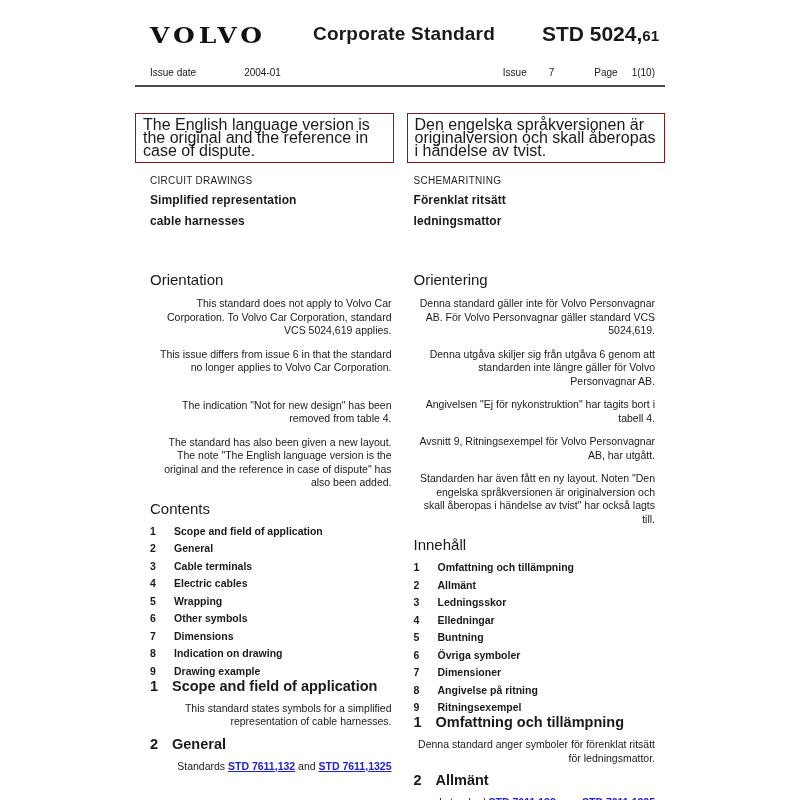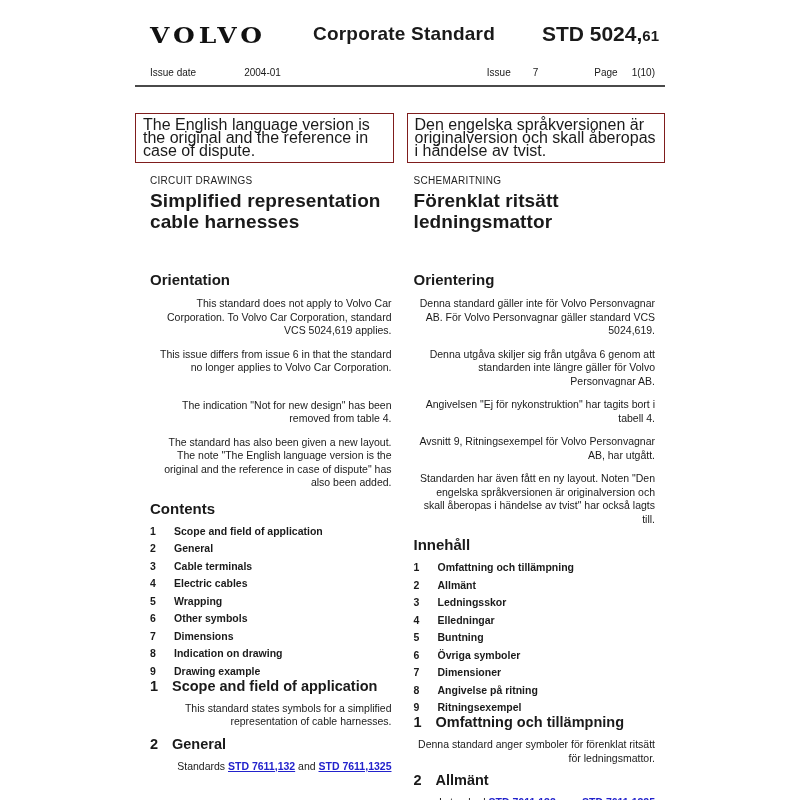"Page" .meta-page-group { margin-left: 56px -> 40px }
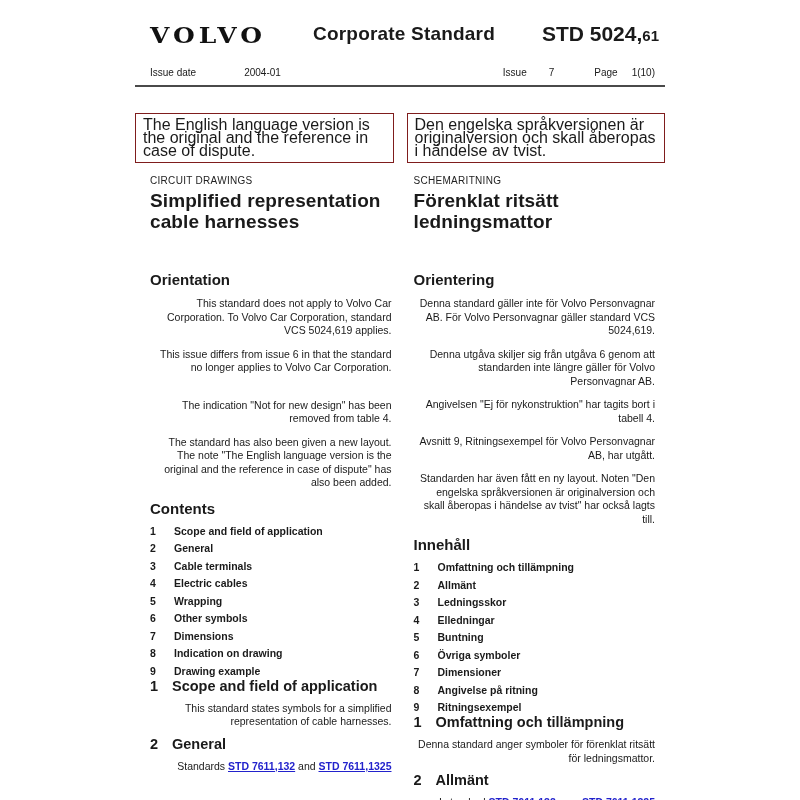"Simplified representation" .main-title { font-size: 19px -> 12px }
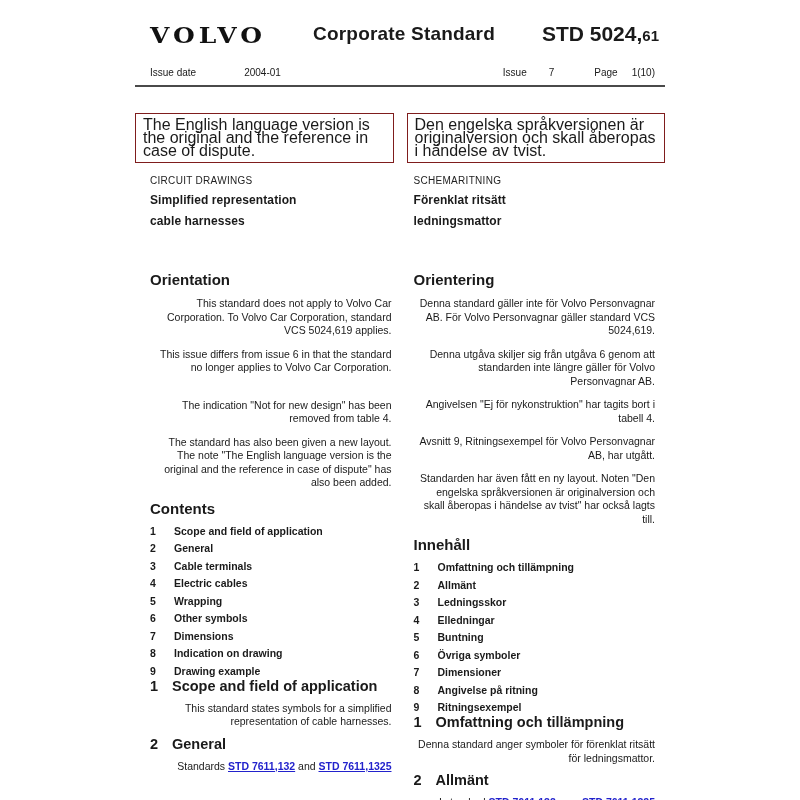"Orientation" h2.sec-head { font-weight: bold -> normal }
